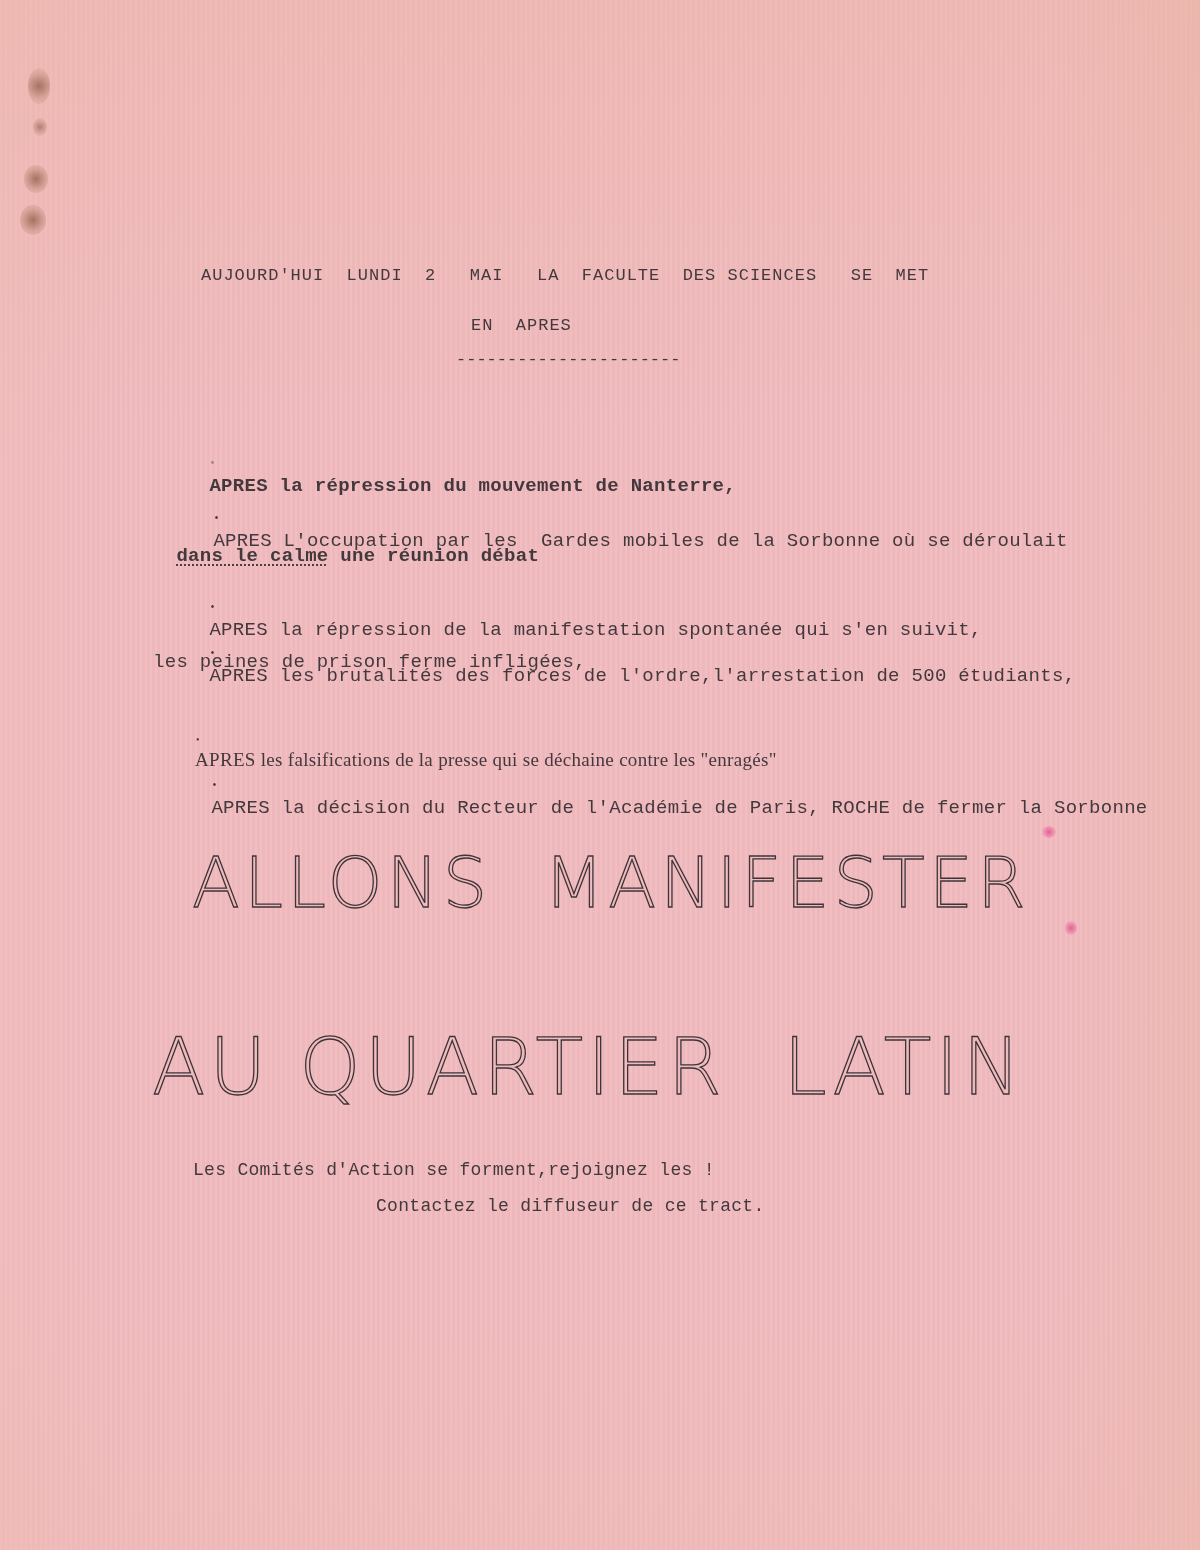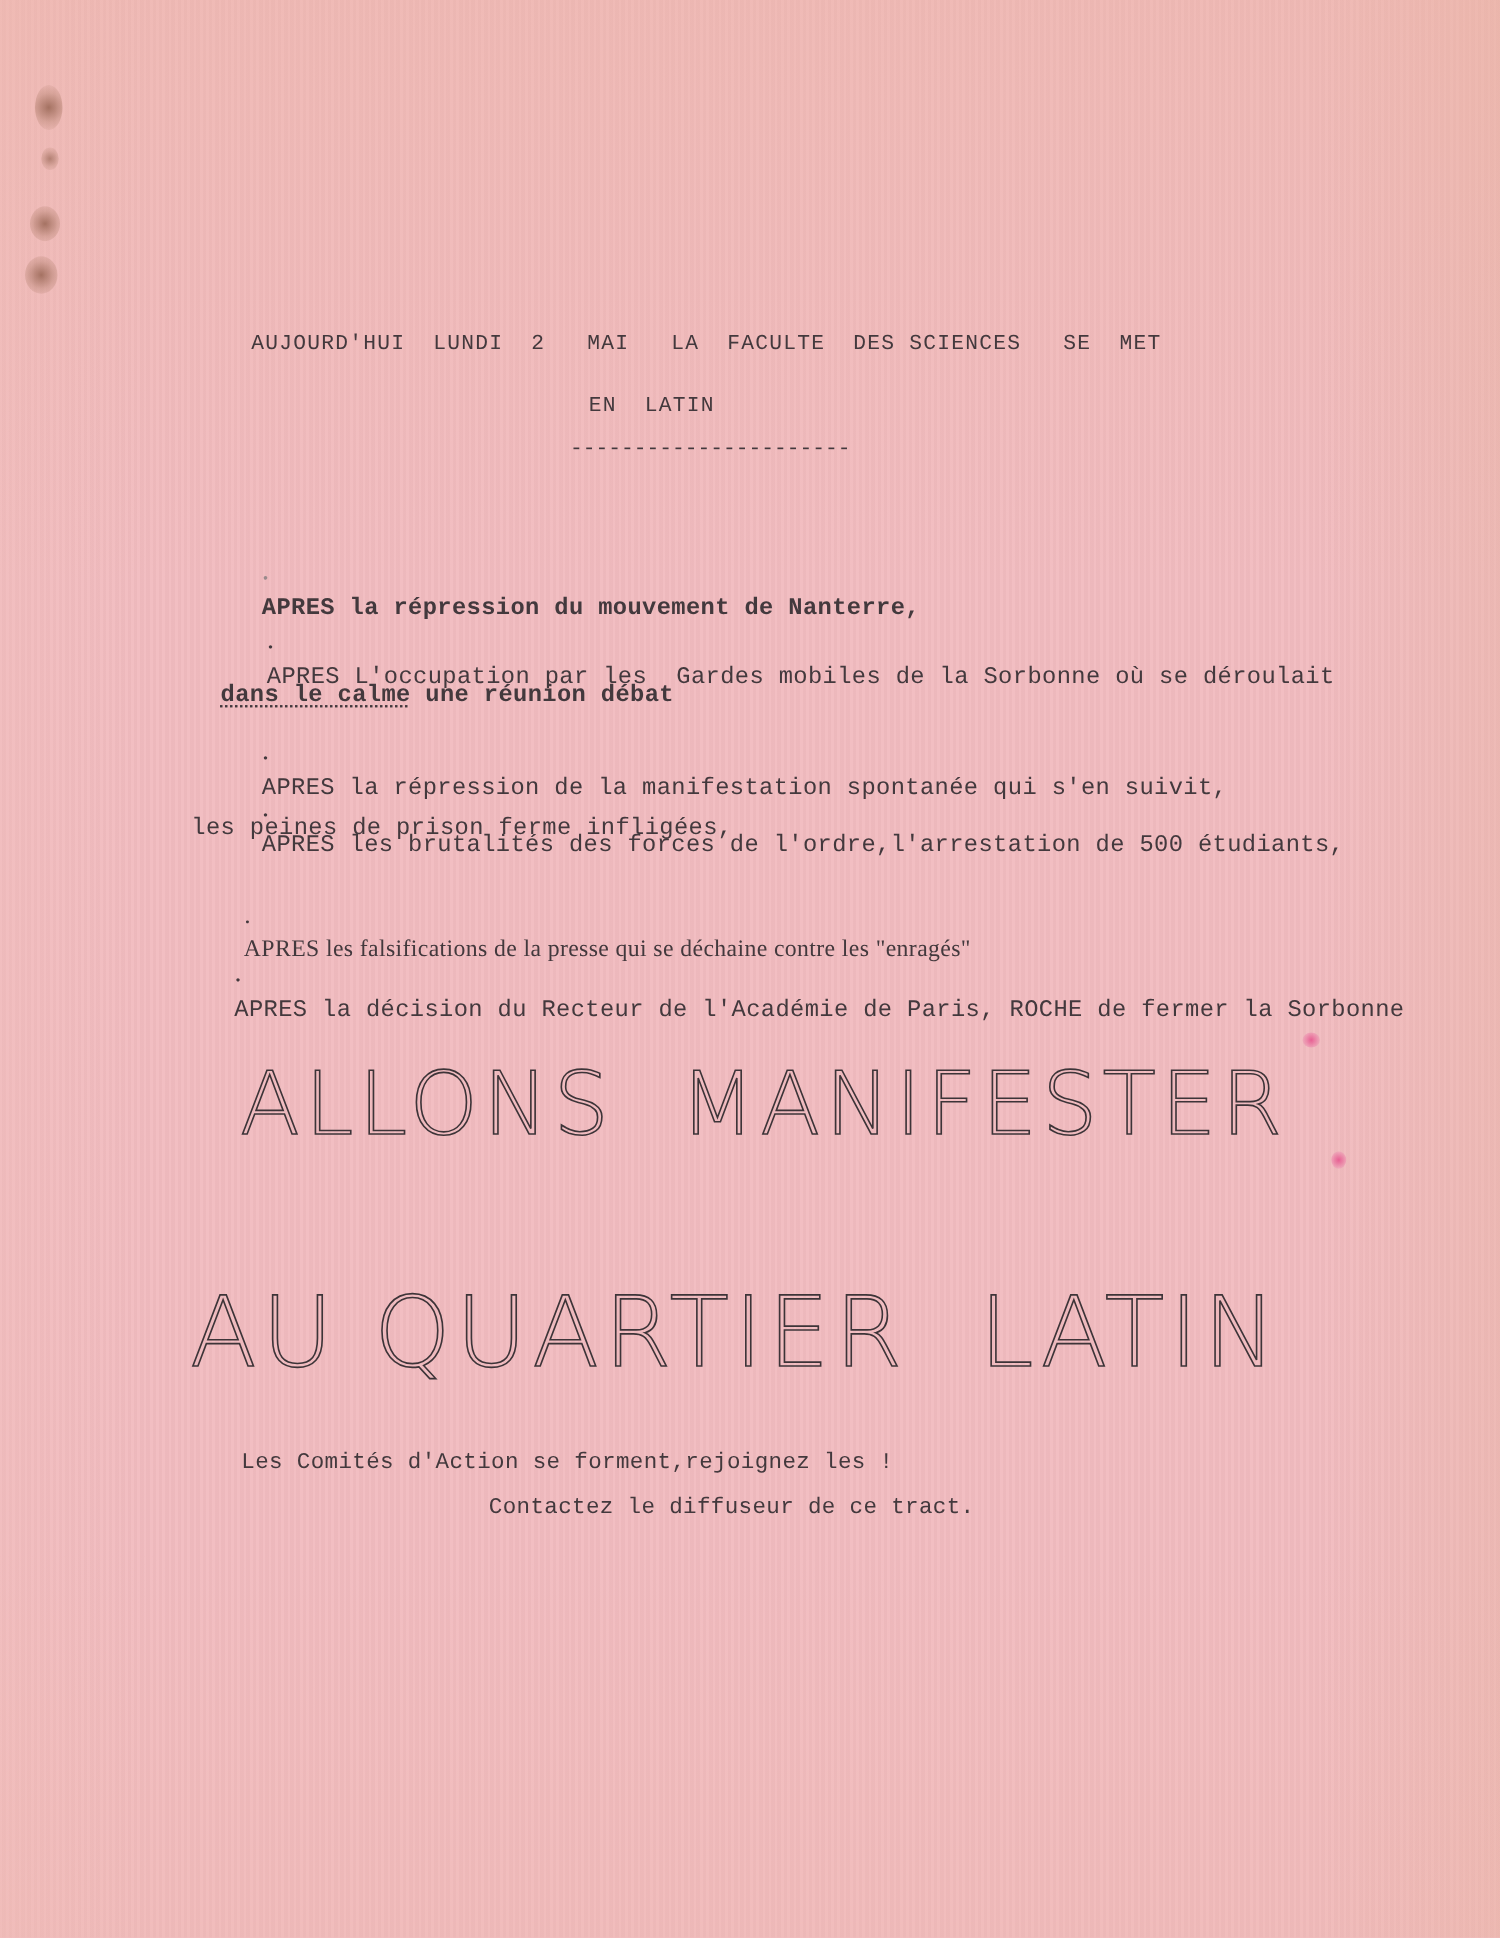"EN LATIN" div.typed { text: LATIN -> APRES }
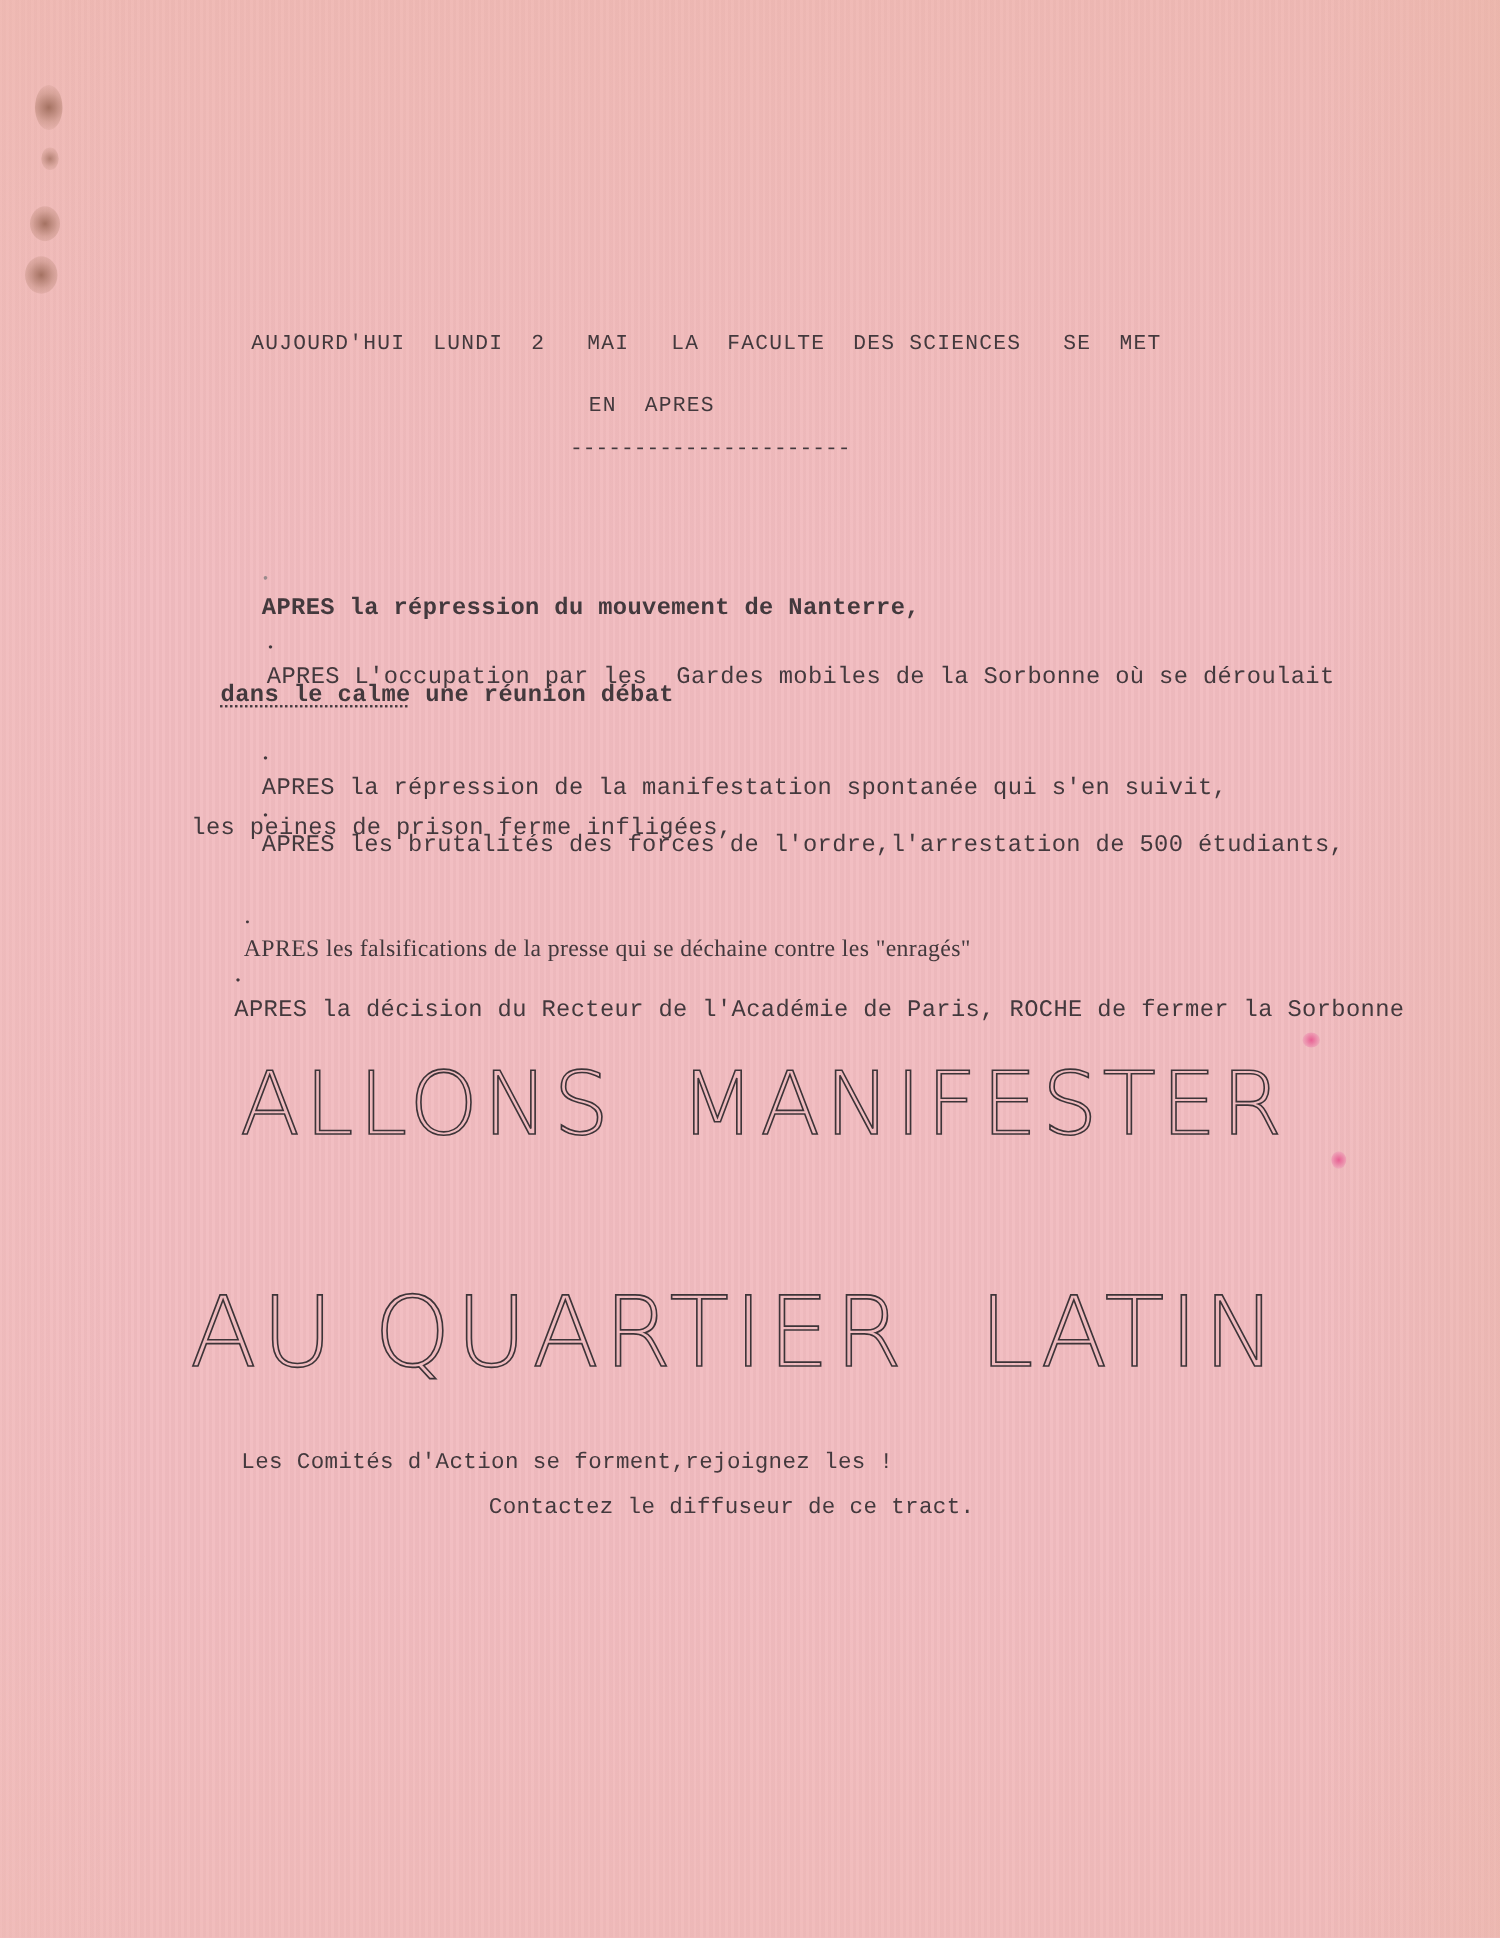"• APRES la décision du" div.typed { left: 164px -> 188px }
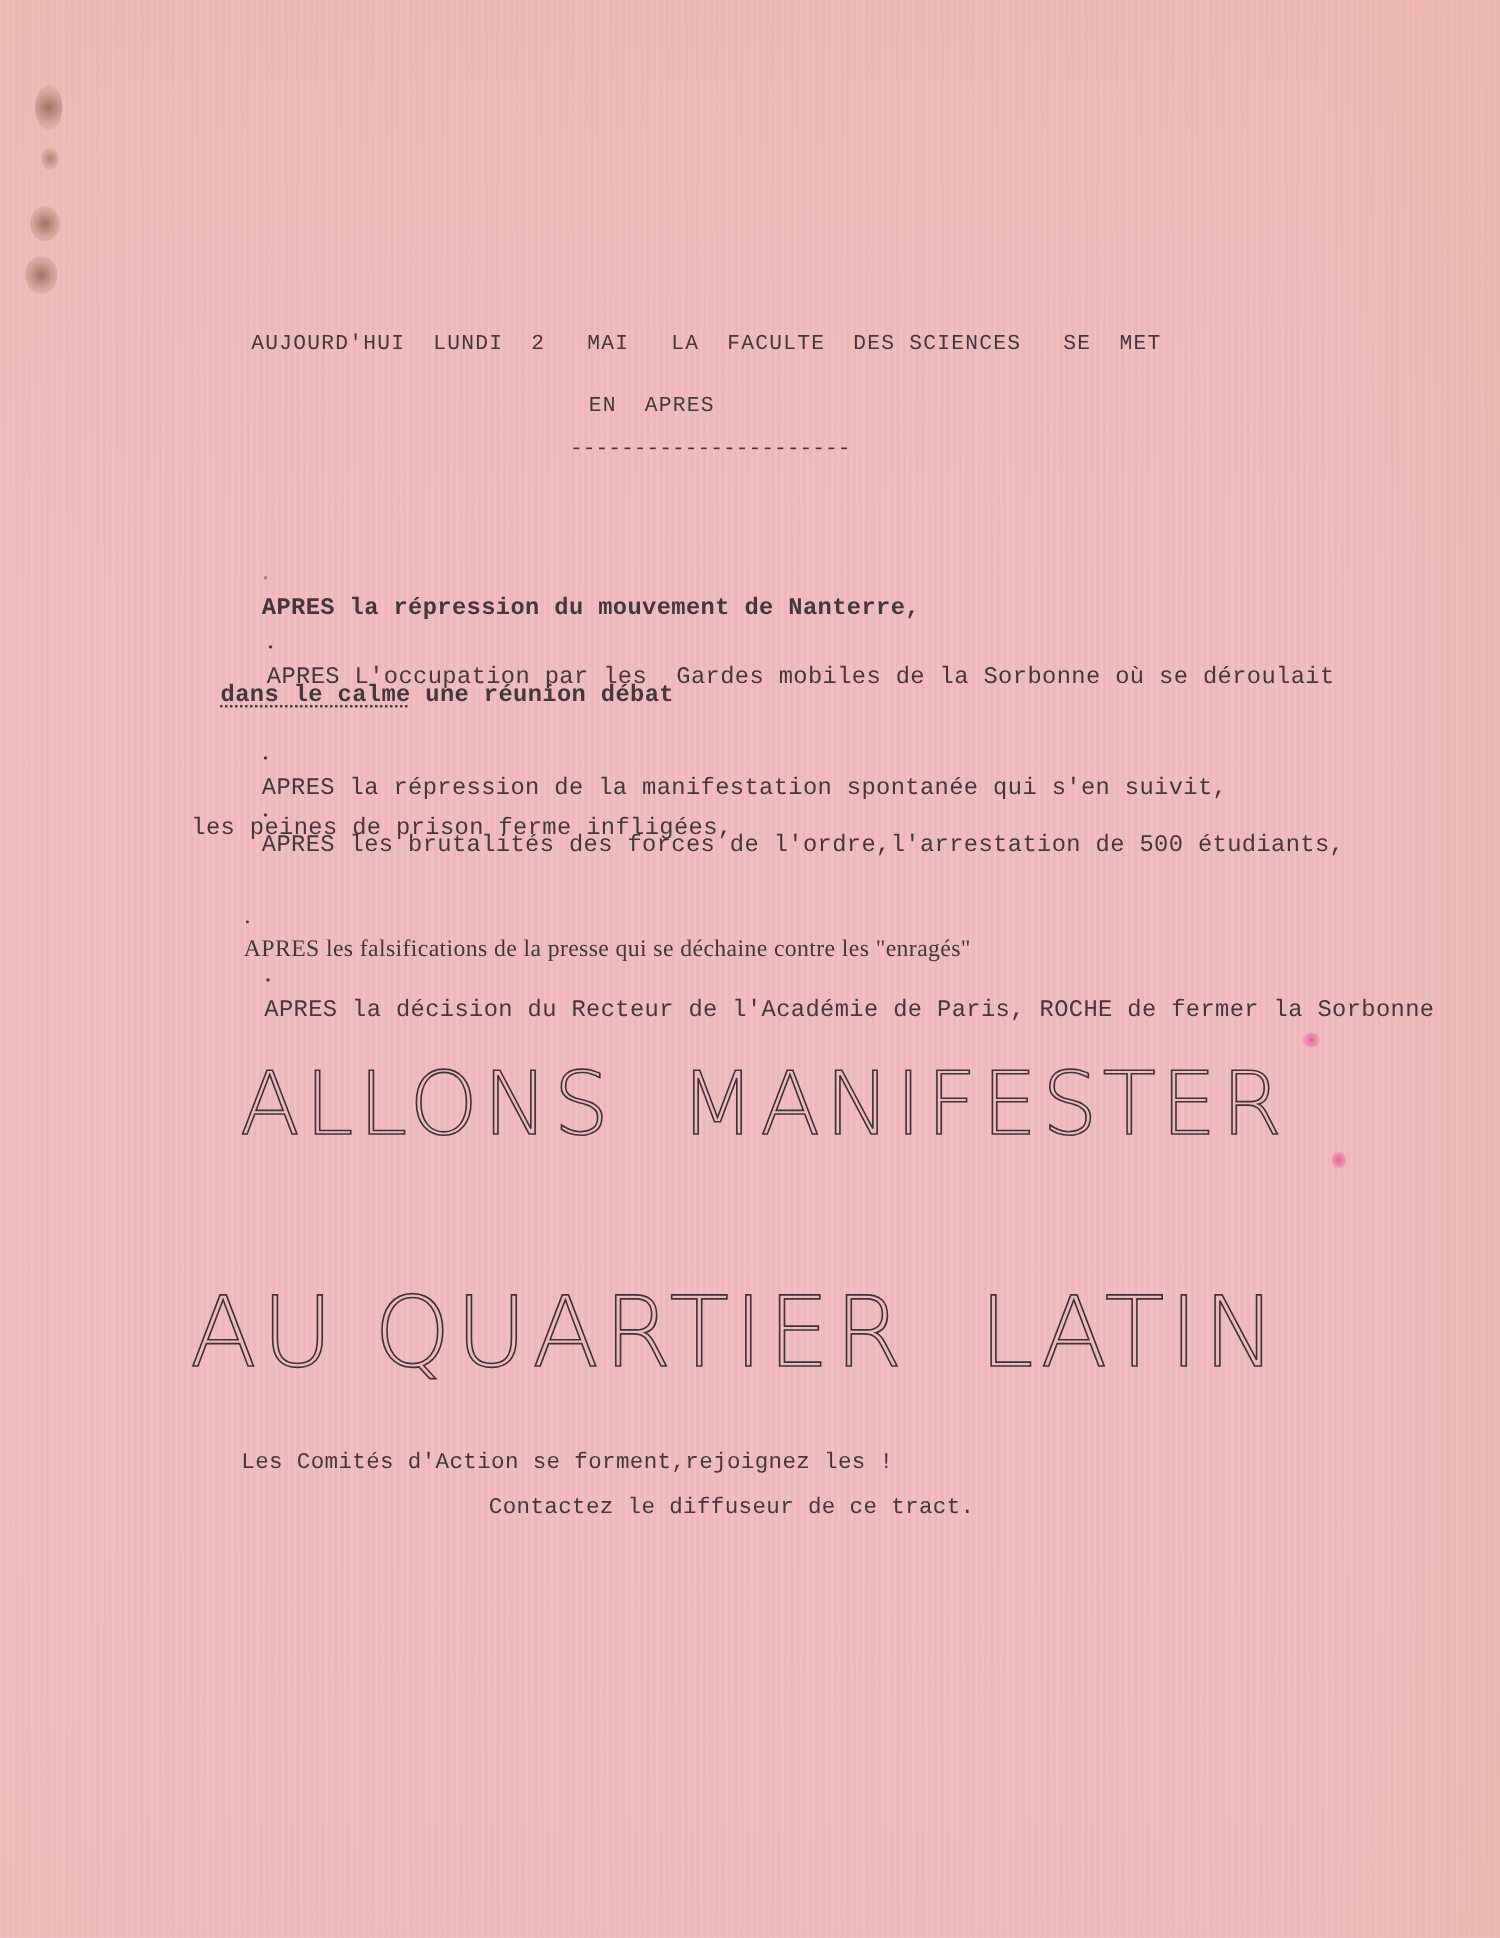"Contactez le diffuseur de ce" div.typed { margin-left: 15px -> none }
